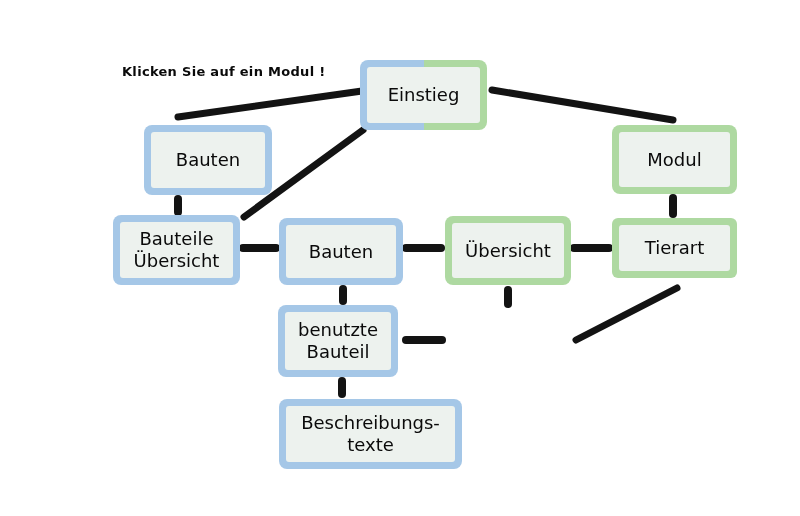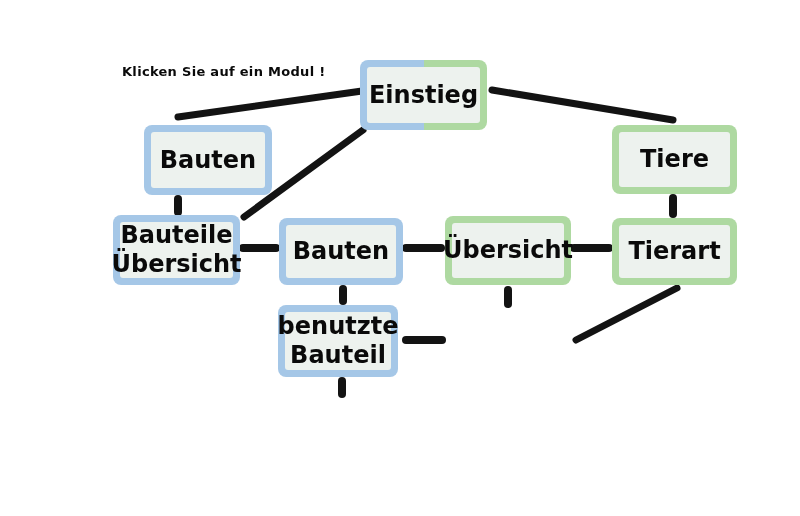"Einstieg" .node-label { font-size: 24px -> 18px; font-weight: bold -> normal }
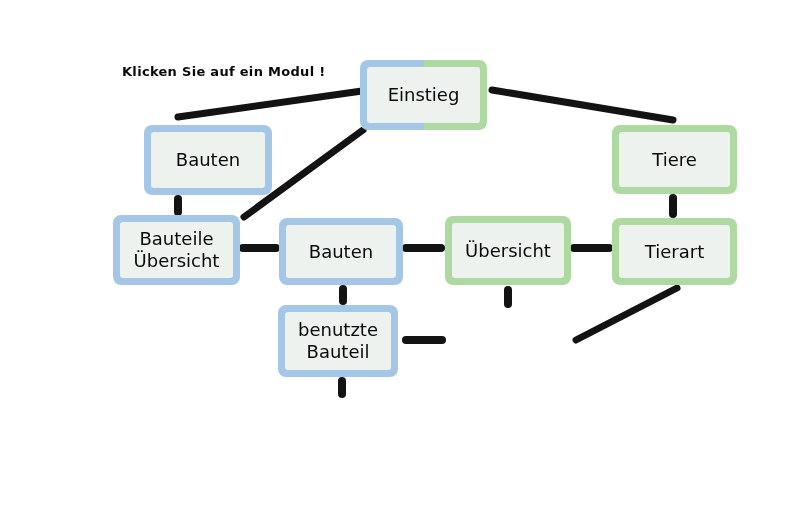"Tiere" span.node-label { text: Tiere -> Modul }
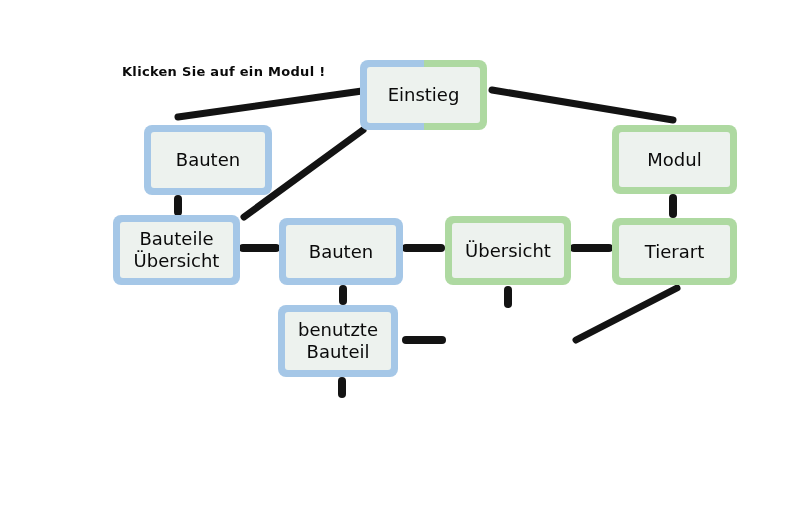"Tierart" #node-tierart { border-radius: none -> 6px; height: 67px -> 60px }
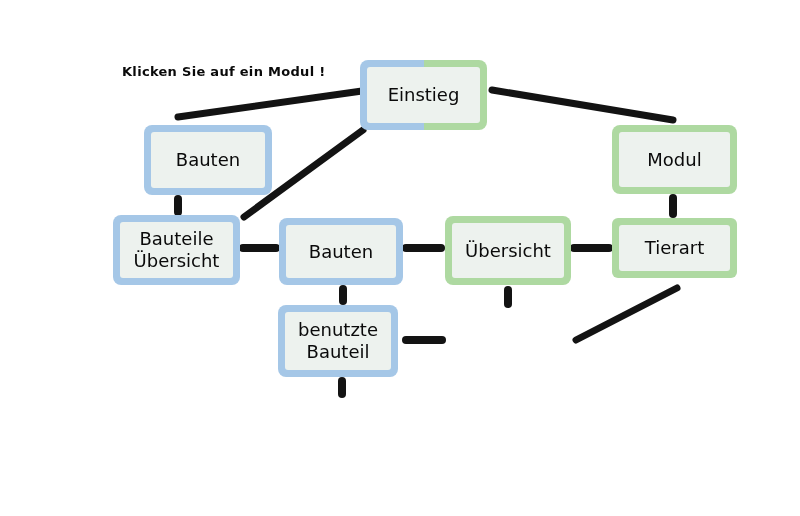"Beschreibungs-" div.node { html: none -> <div> <div> <span>Beschreibungs- texte</span> </div> </div> }
